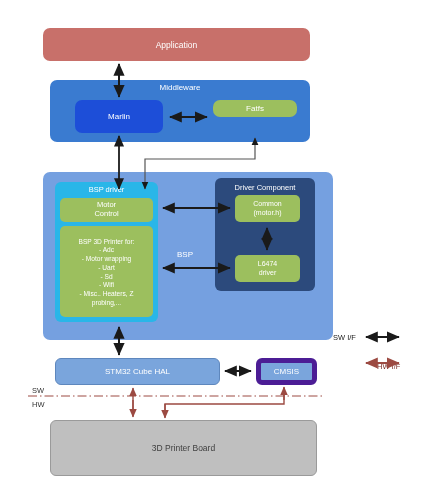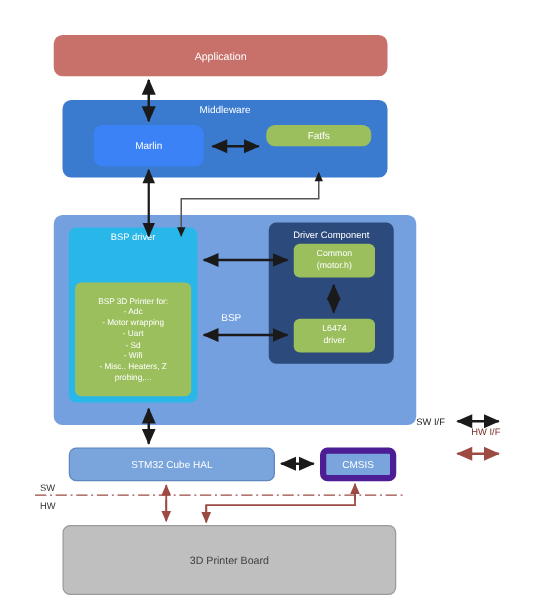"Marlin" .marlin { background: #3b82f6 -> #1d4ed8 }
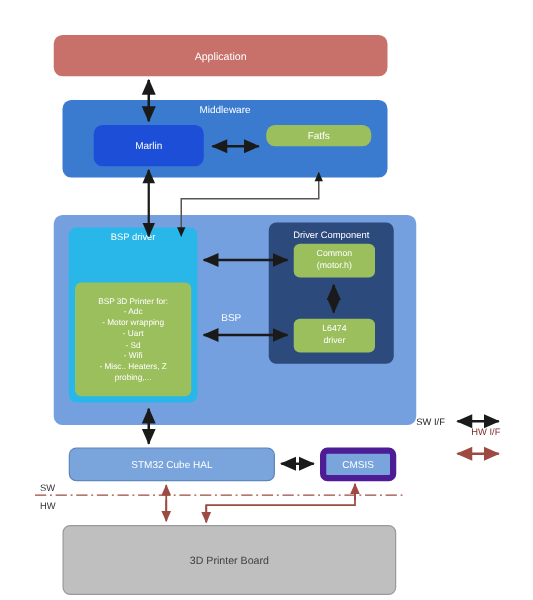"Motor" div.box { html: none -> <div> <span>Motor</span> <span>Control</span> </div> }
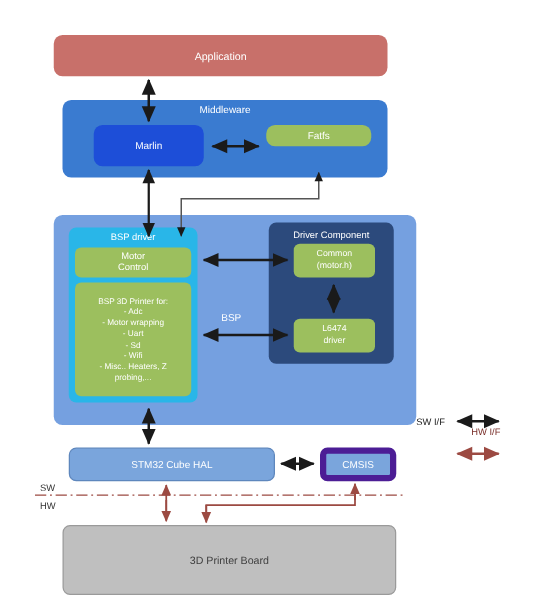"HW I/F" .legend-hw { top: 341px -> 362px }
